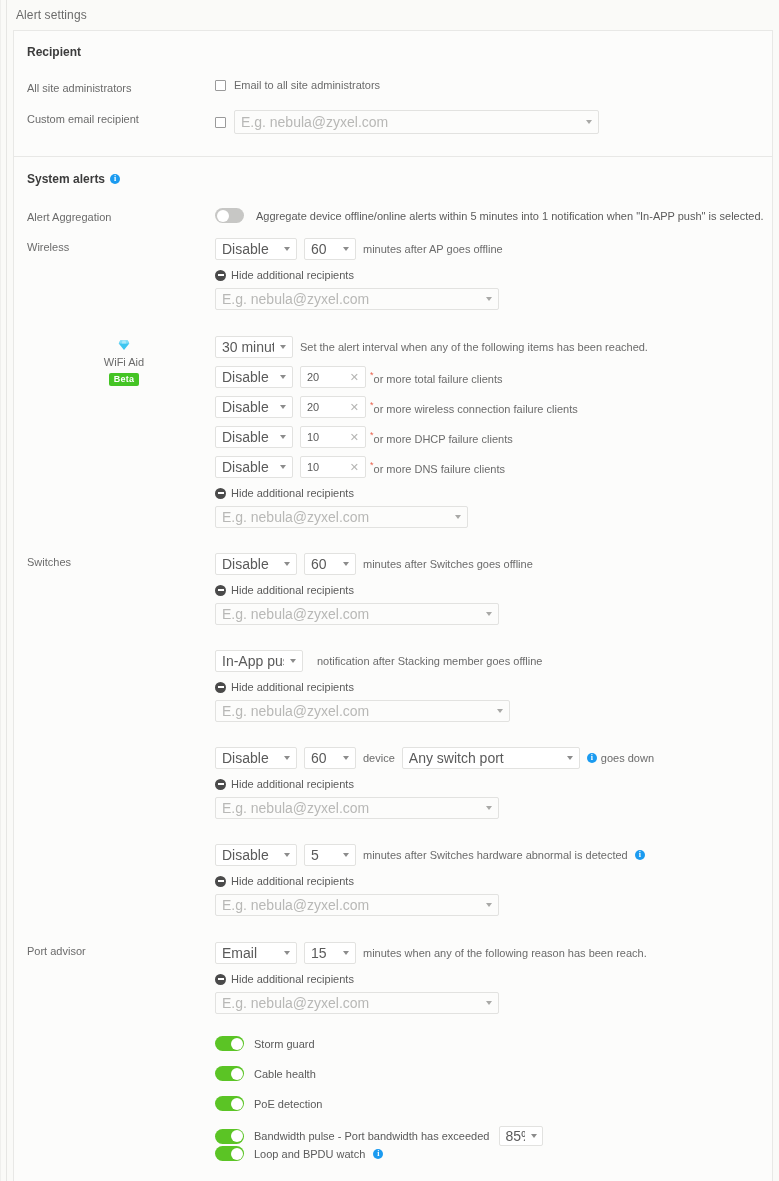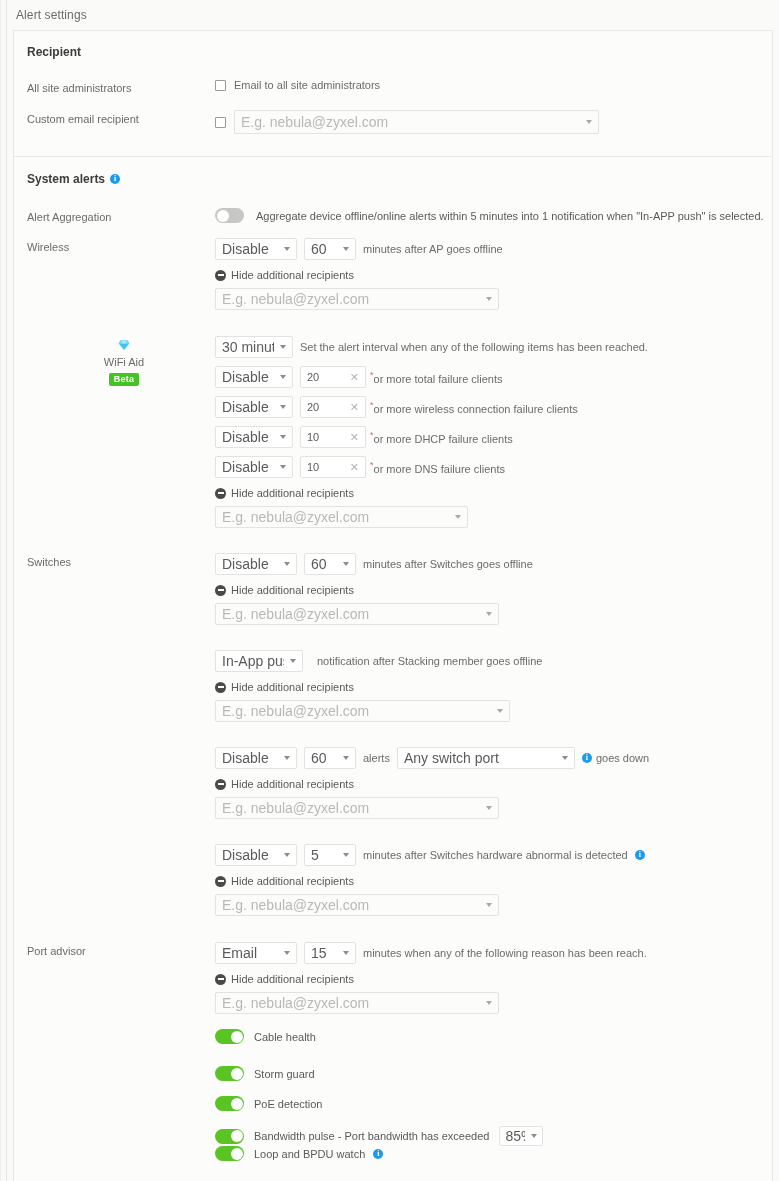"alerts" span.note { text: alerts -> device }
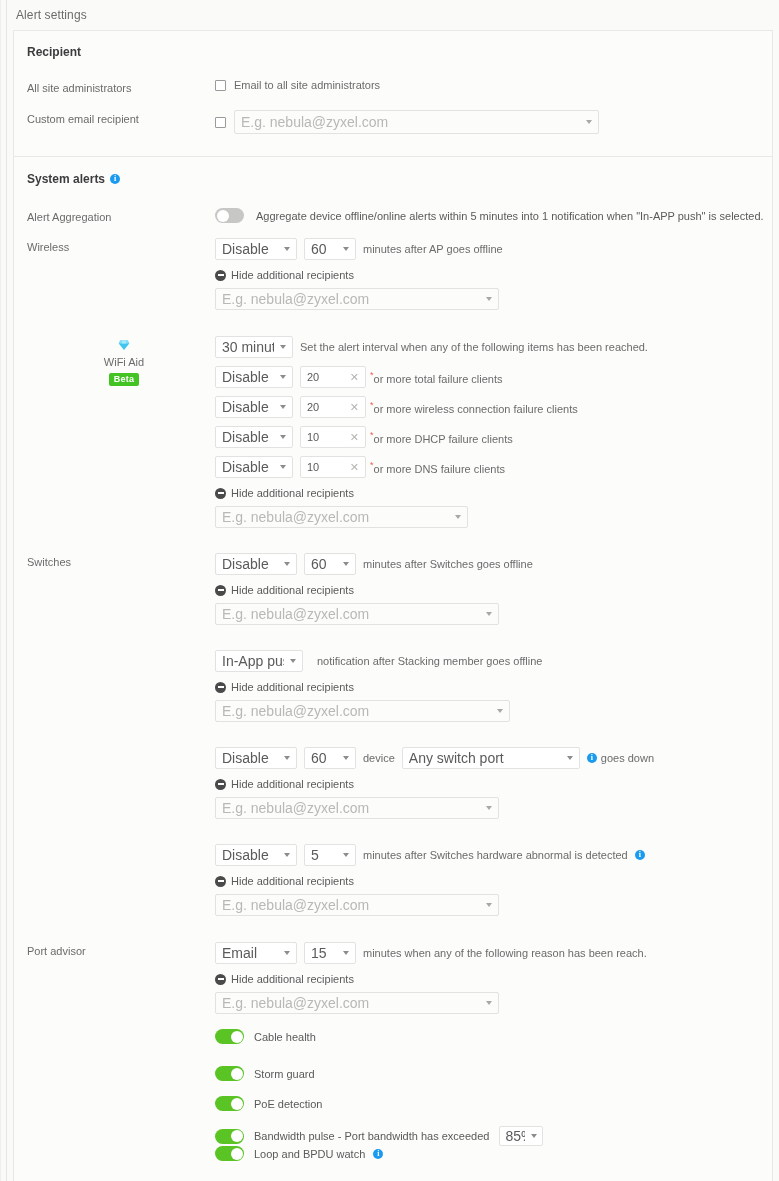"Cable health" div.toggle-line { order: before "Storm guard" -> after "Storm guard" }
